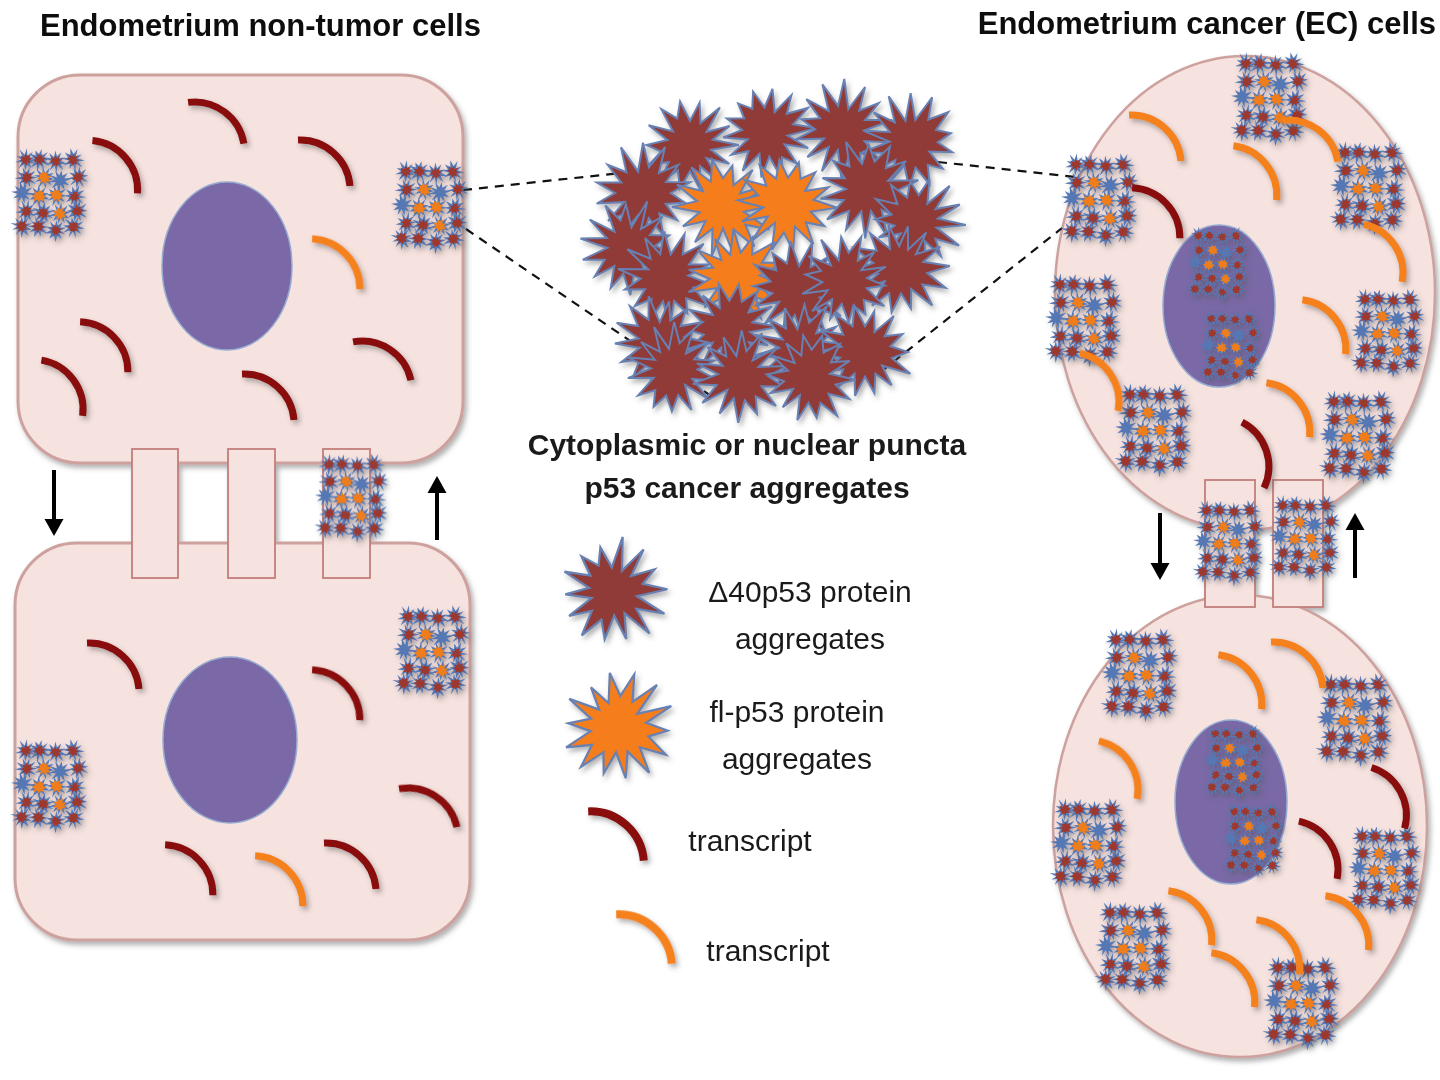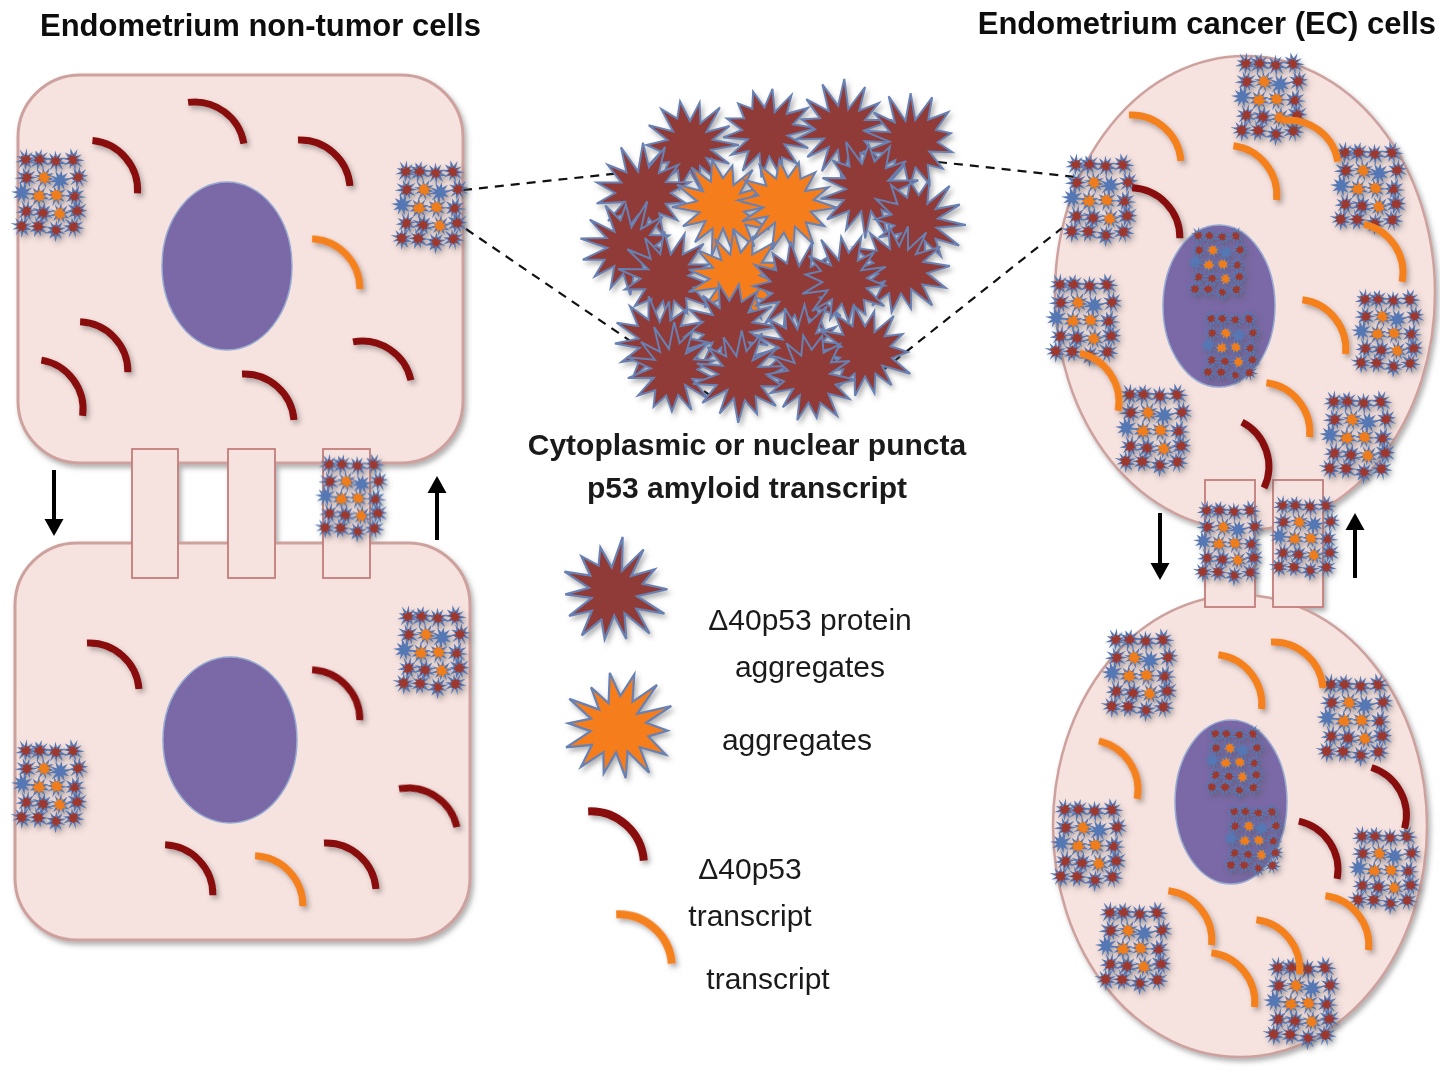"p53 amyloid transcript" div { text: amyloid transcript -> cancer aggregates }
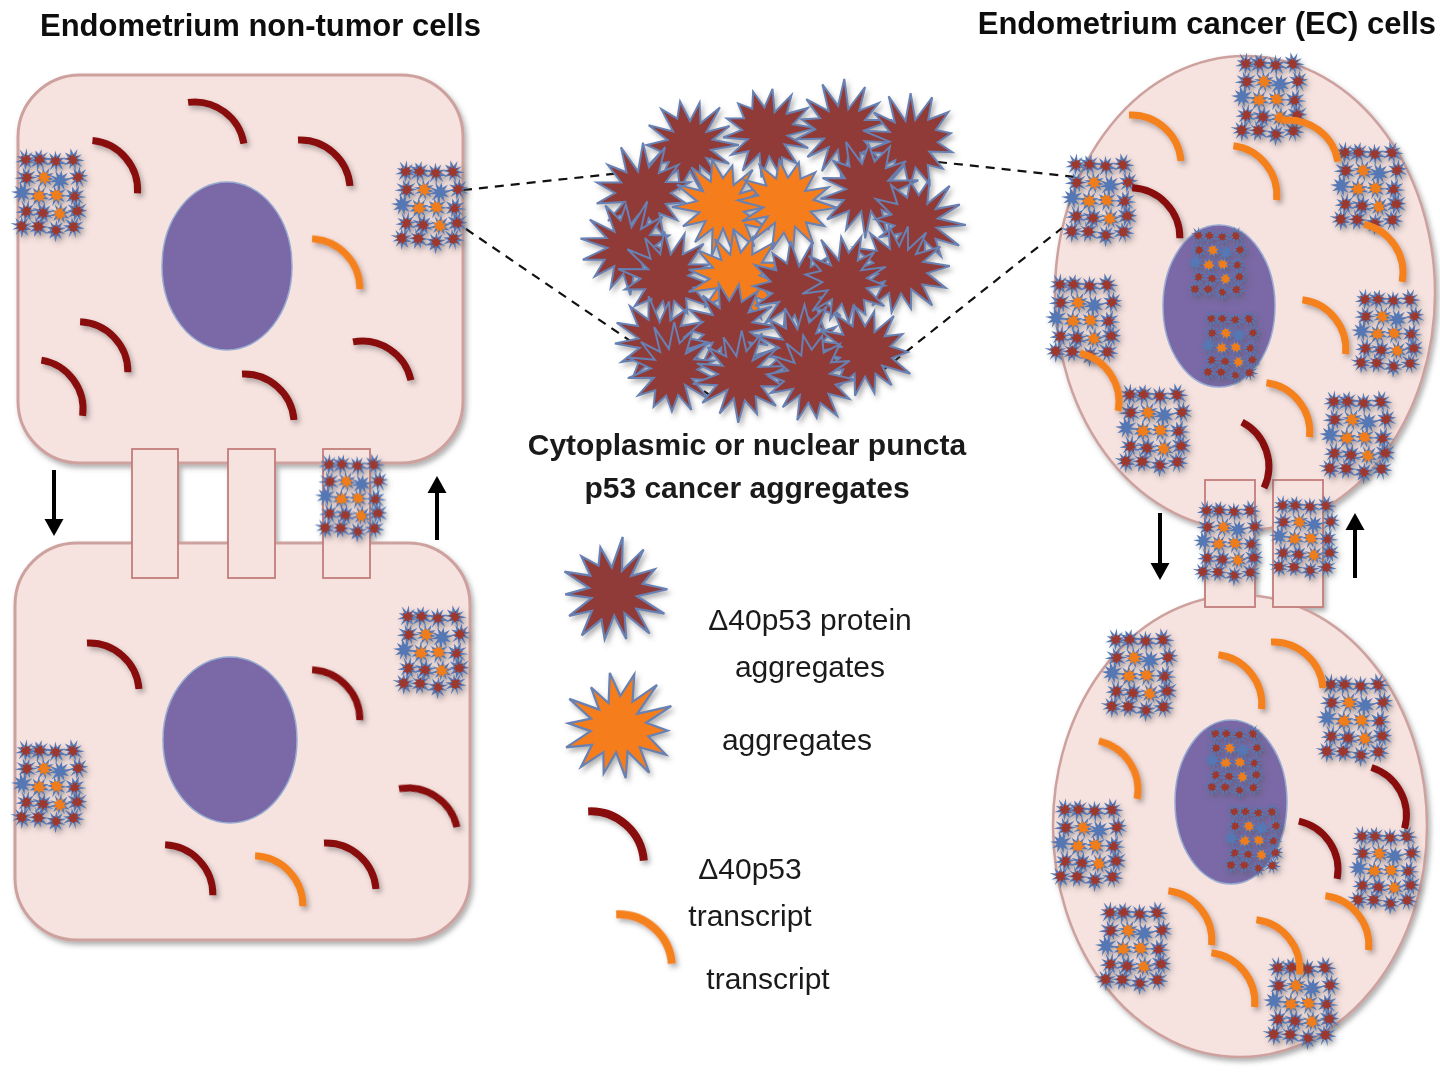"Δ40p53 protein" .legend-label { margin-top: 28px -> none }
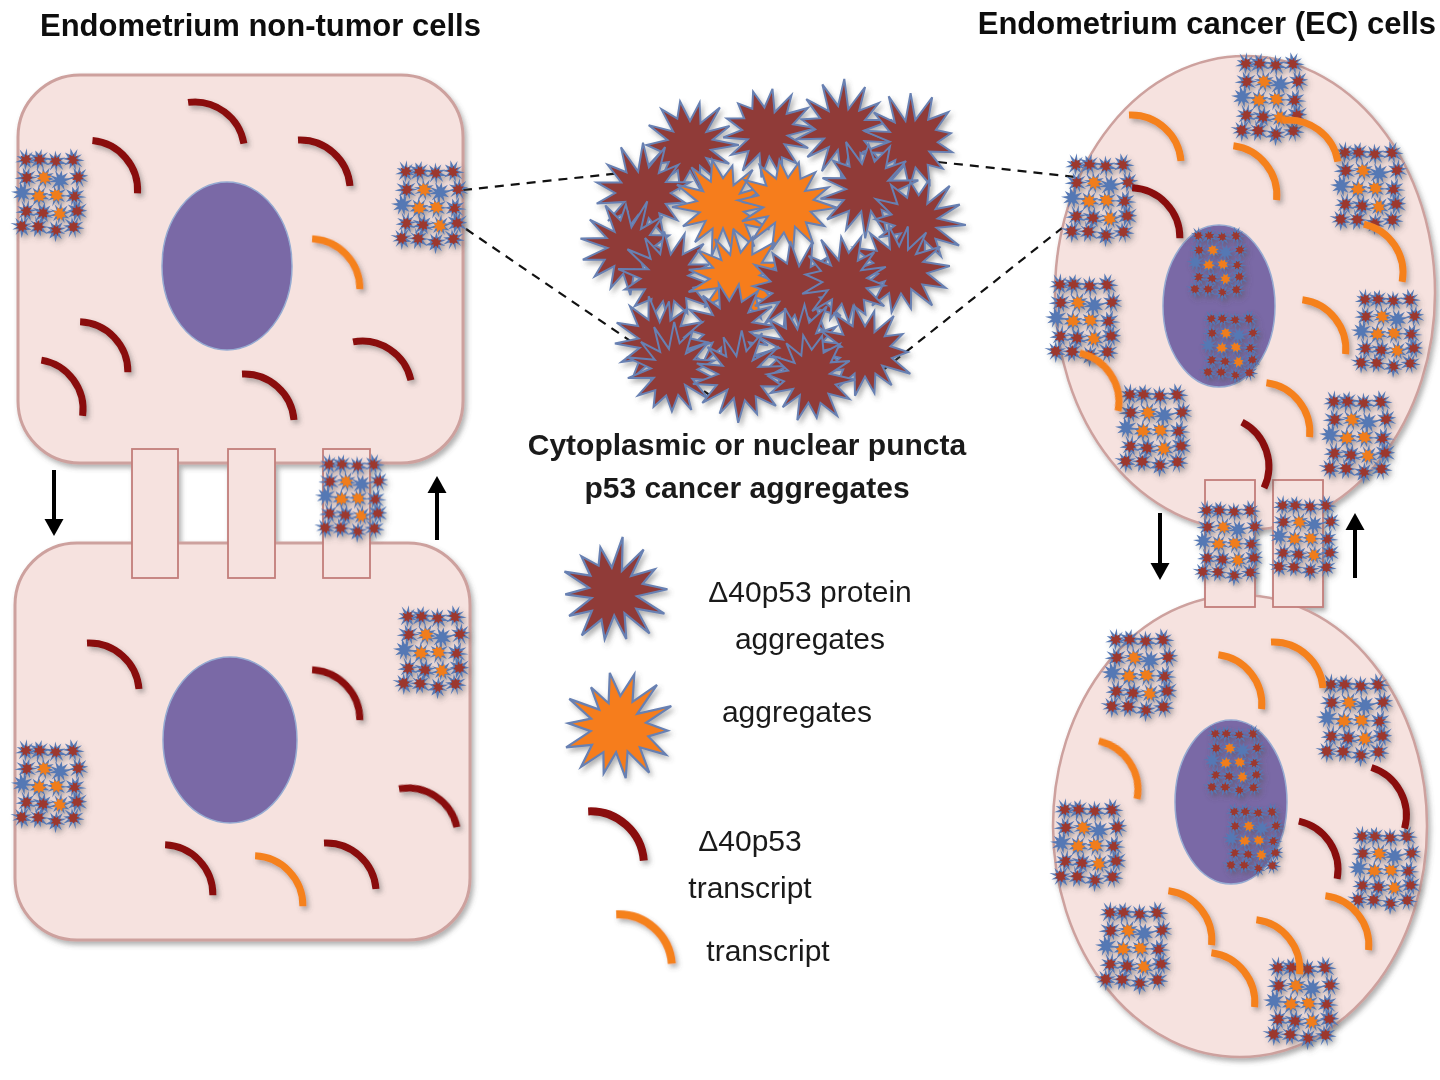"fl-p53 protein" div { html: none -> <div>fl-p53 protein</div> }
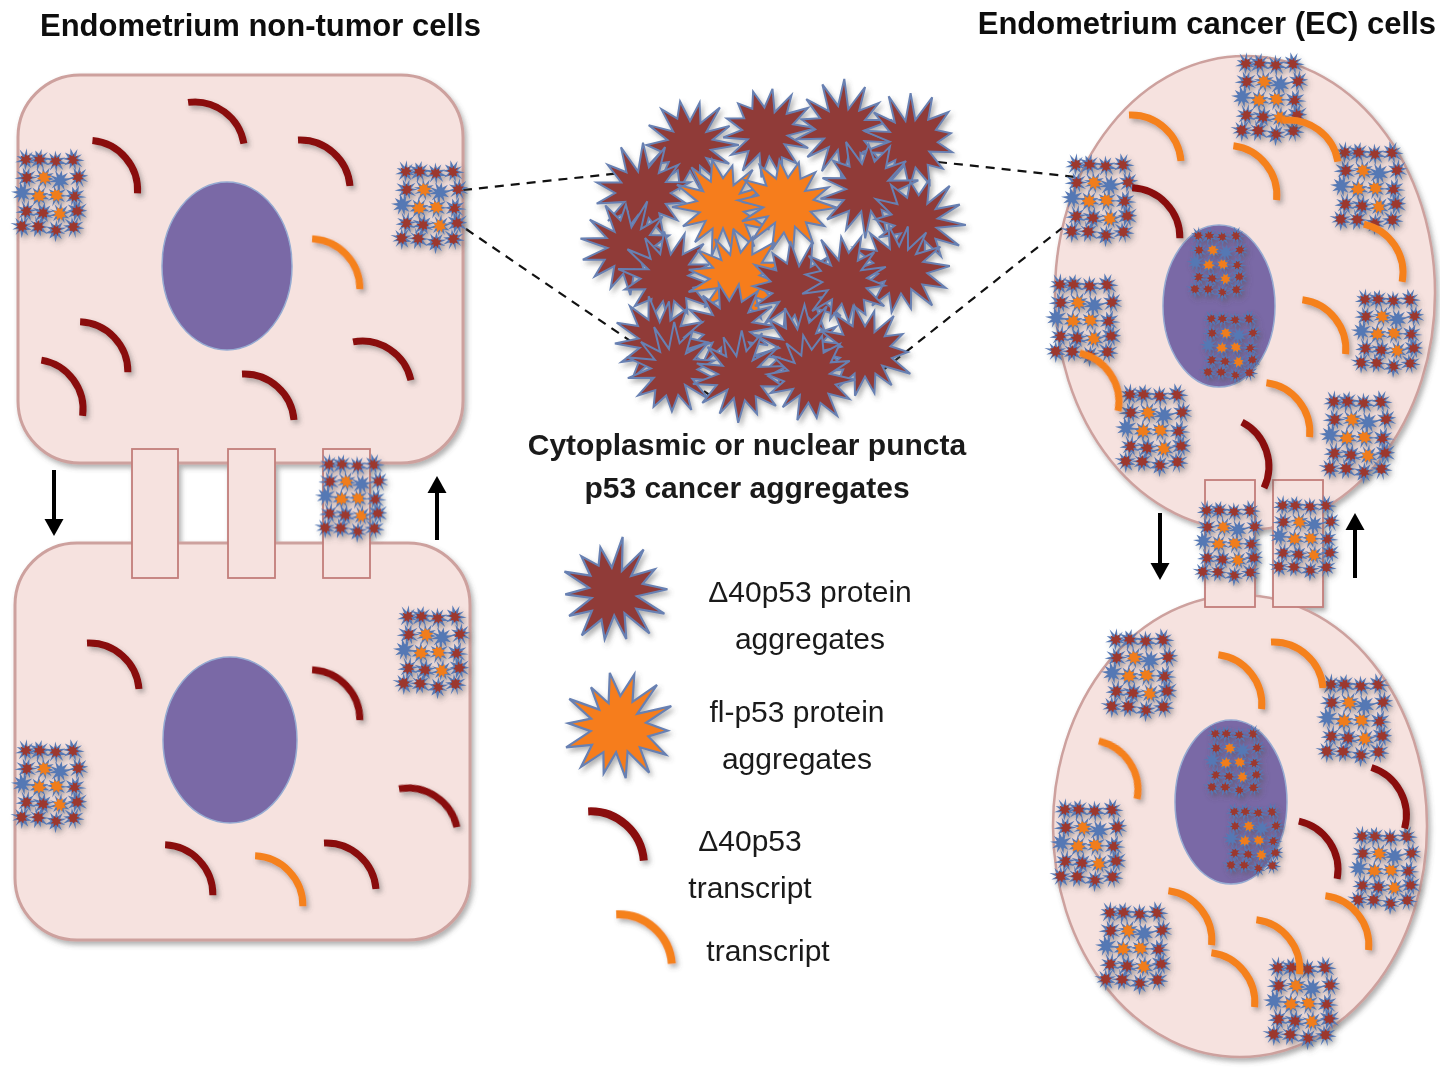"Δ40p53" div { html: <div>Δ40p53</div> -> none }
